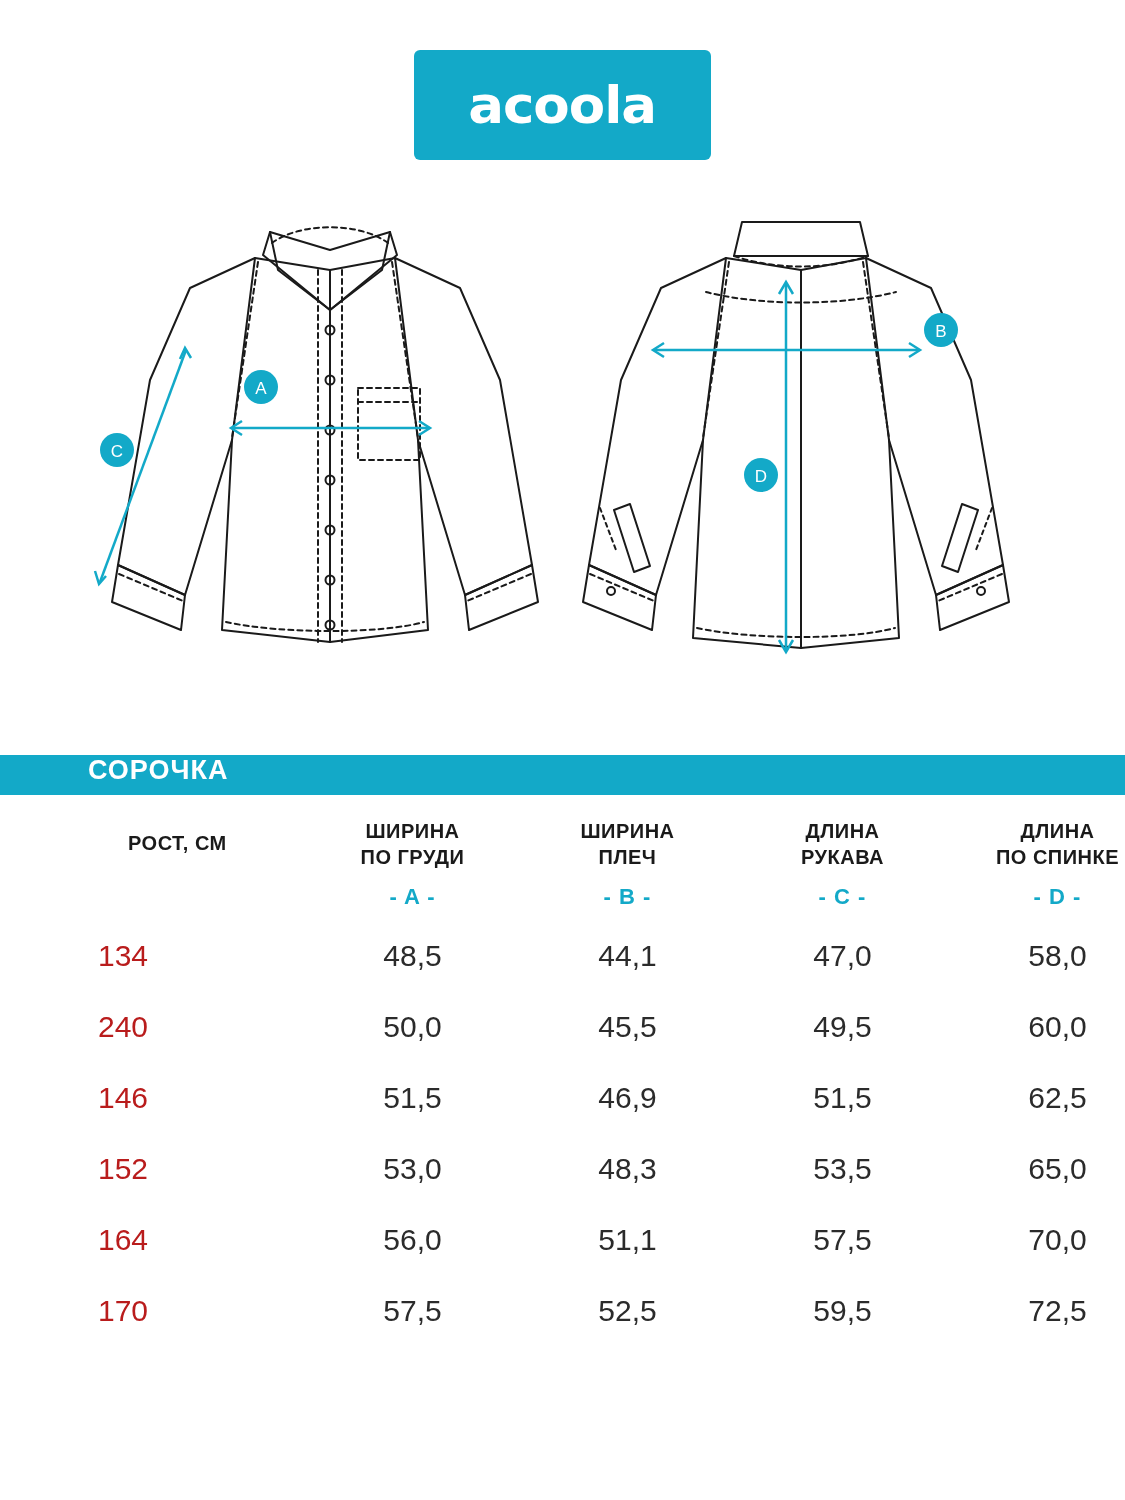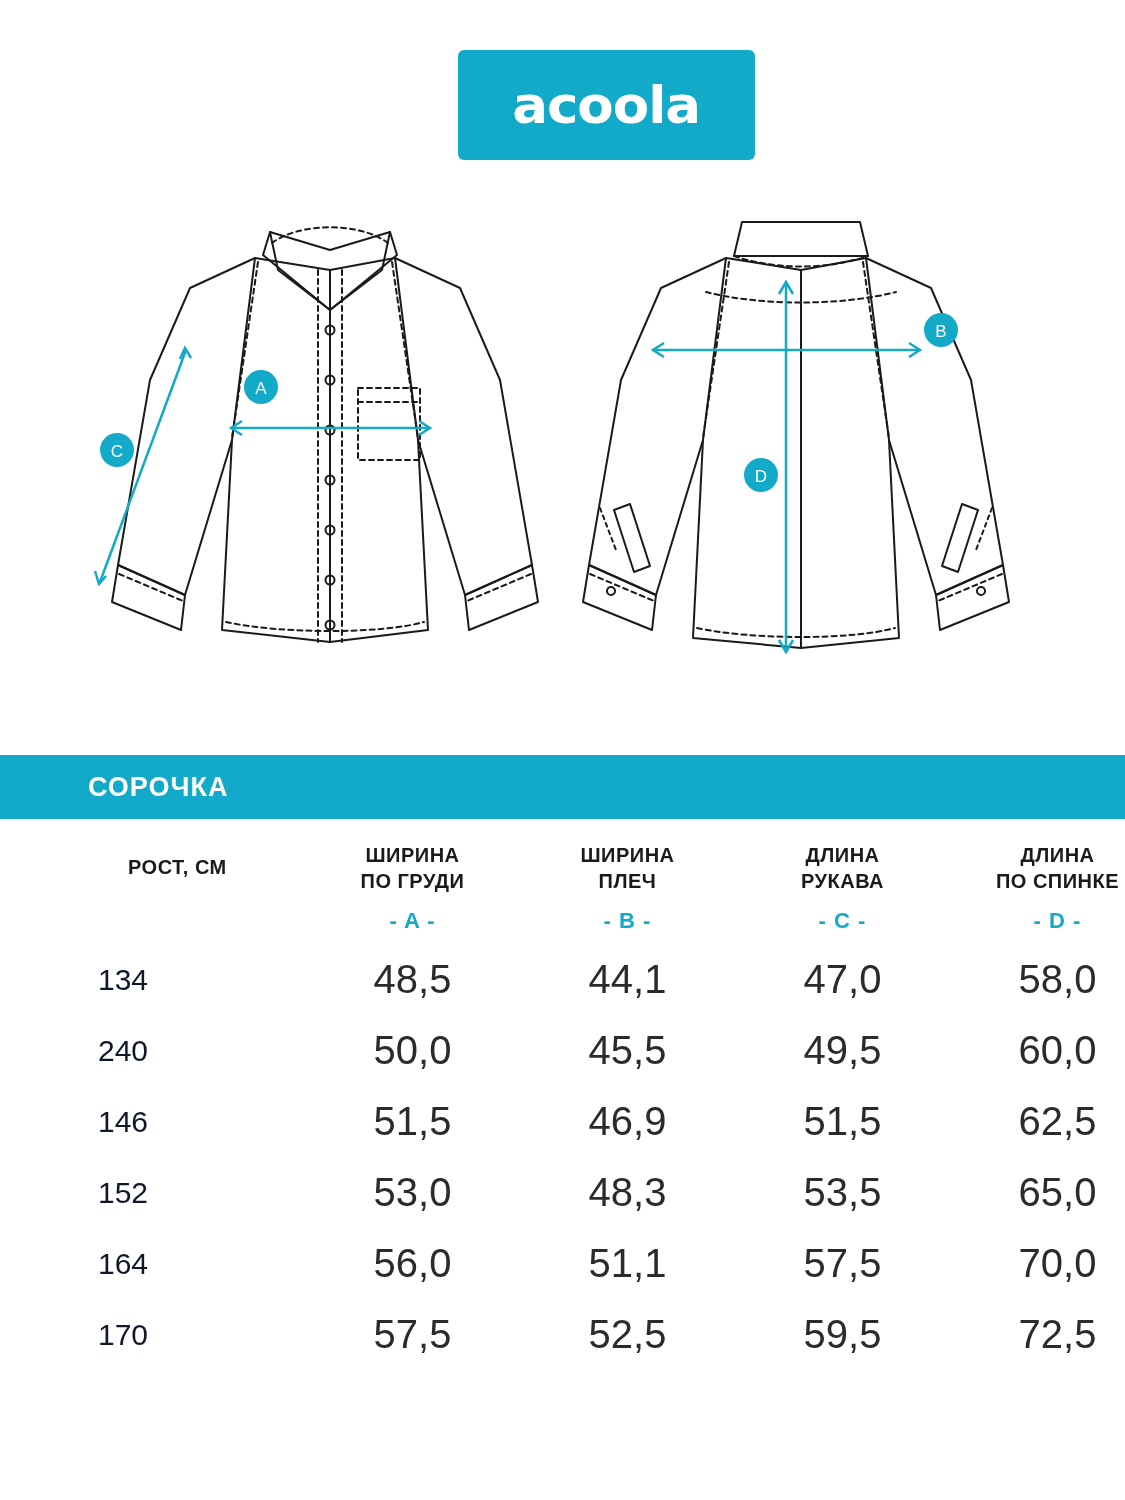"acoola" .logo-wrap { margin-left: 44px -> none }
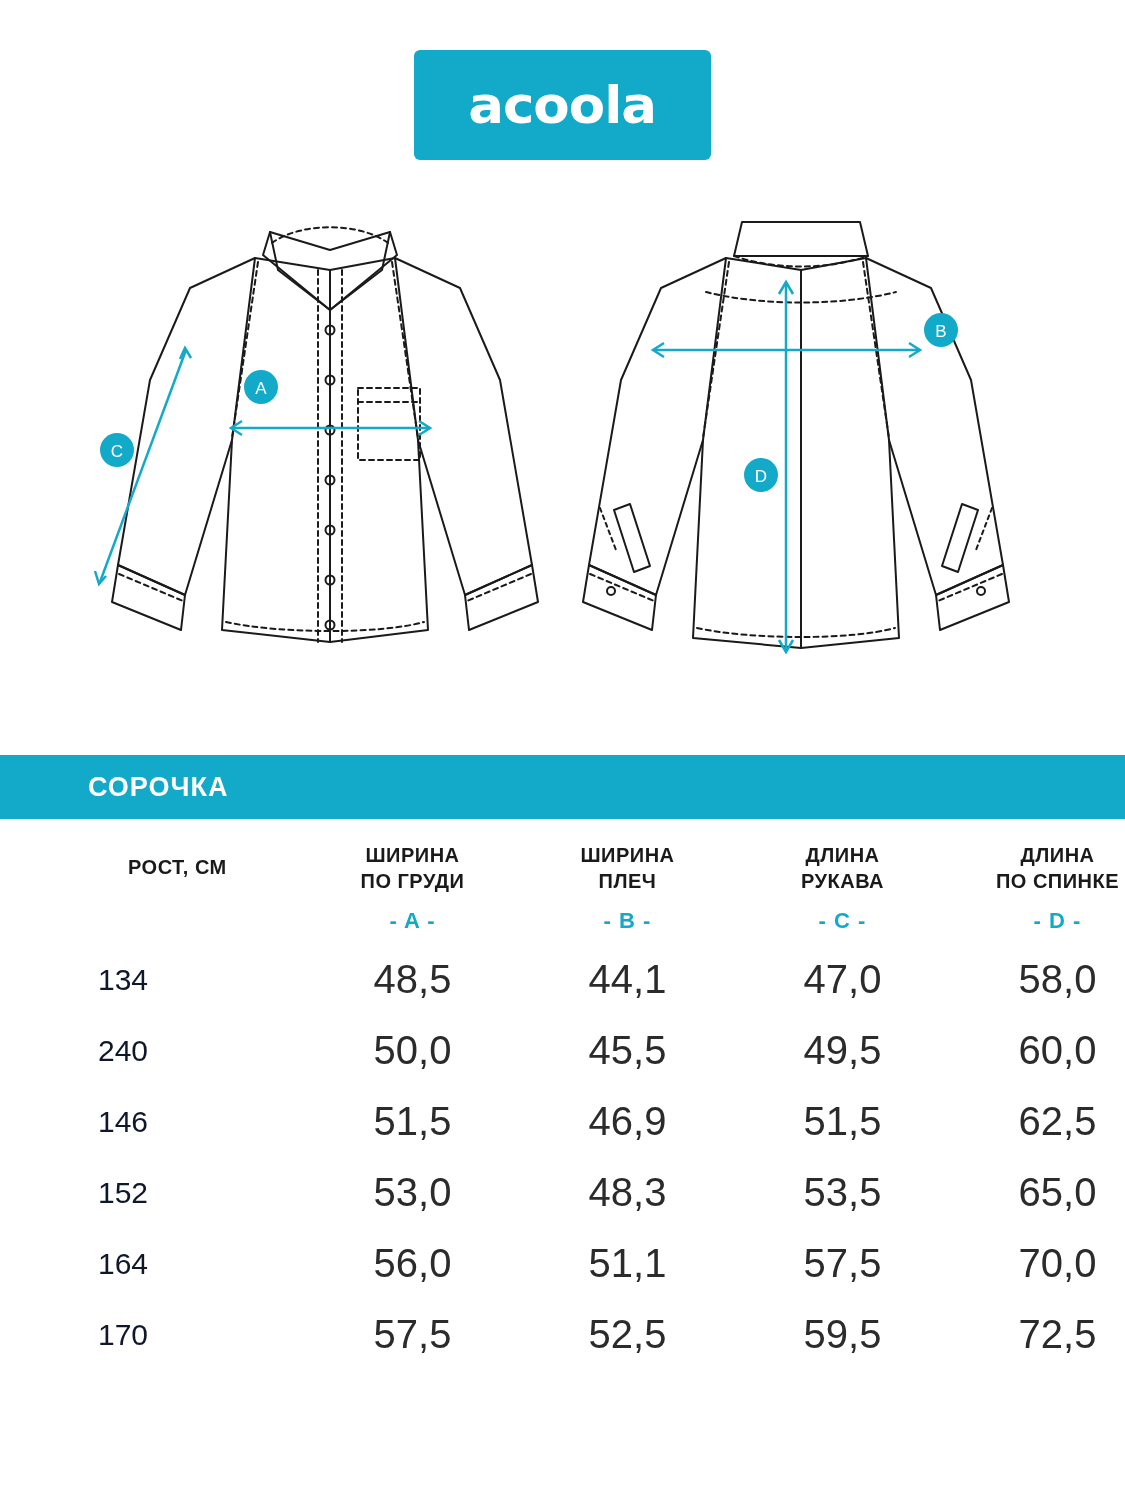"СОРОЧКА" .table-title-bar { align-items: center -> none; height: 64px -> 40px }
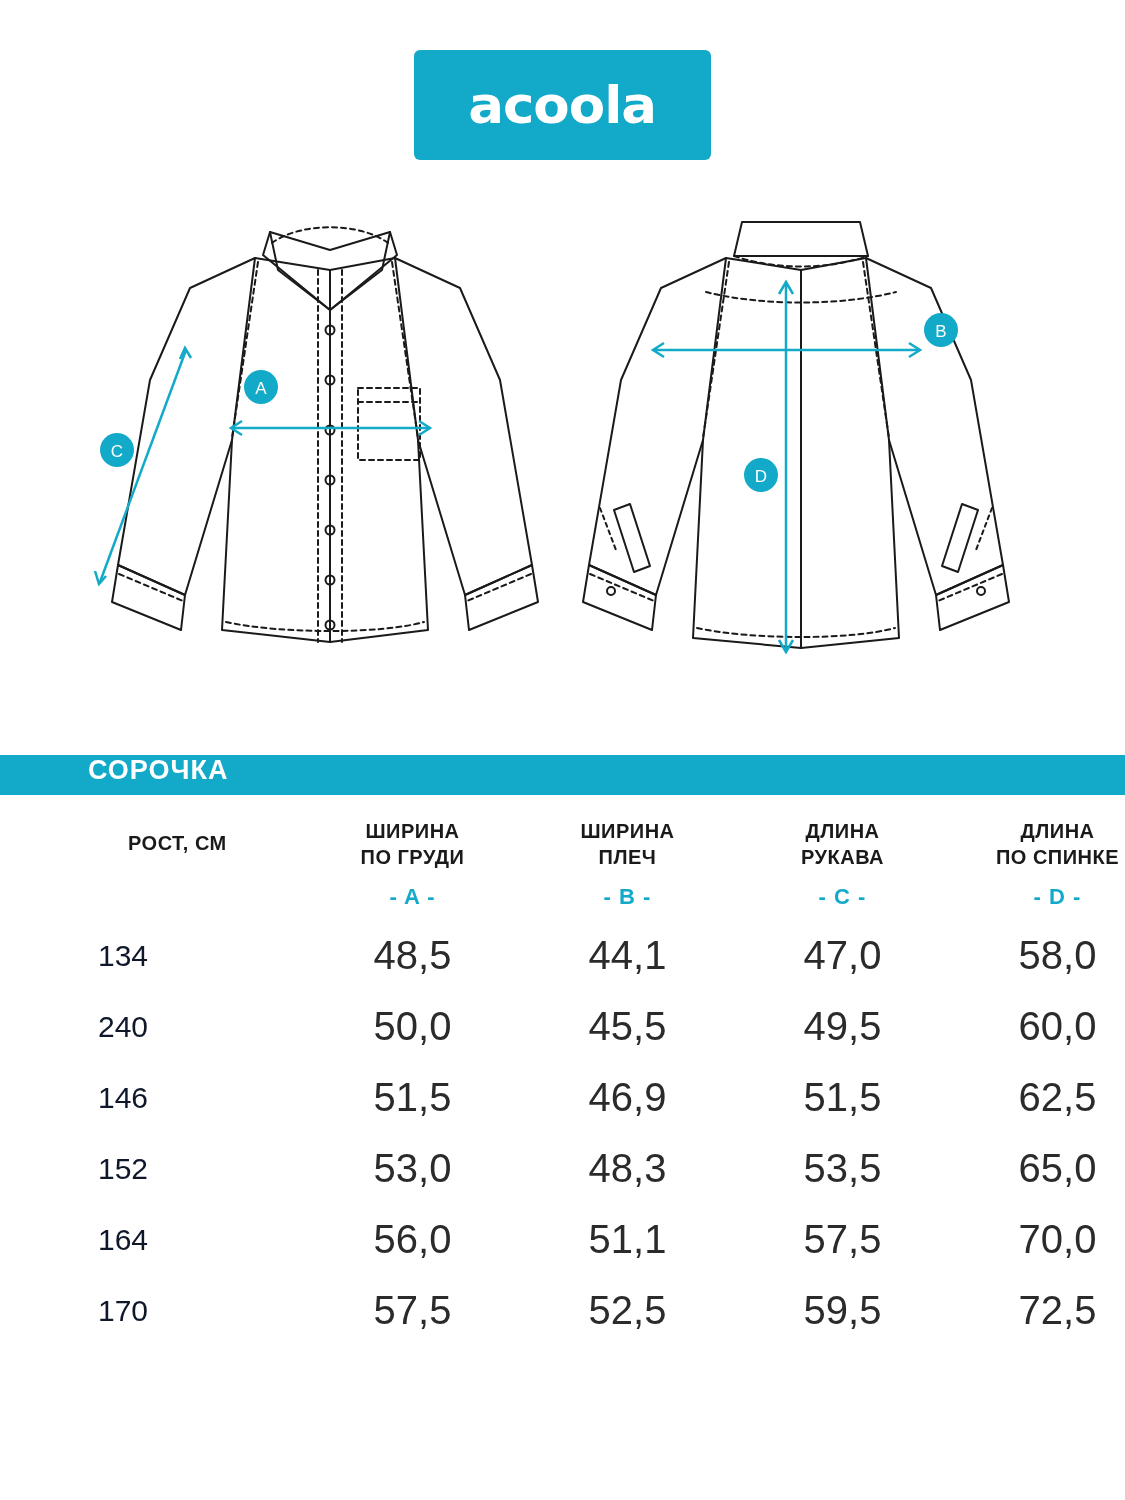"134" tbody td.height-col { color: #0f172a -> #b91c1c }
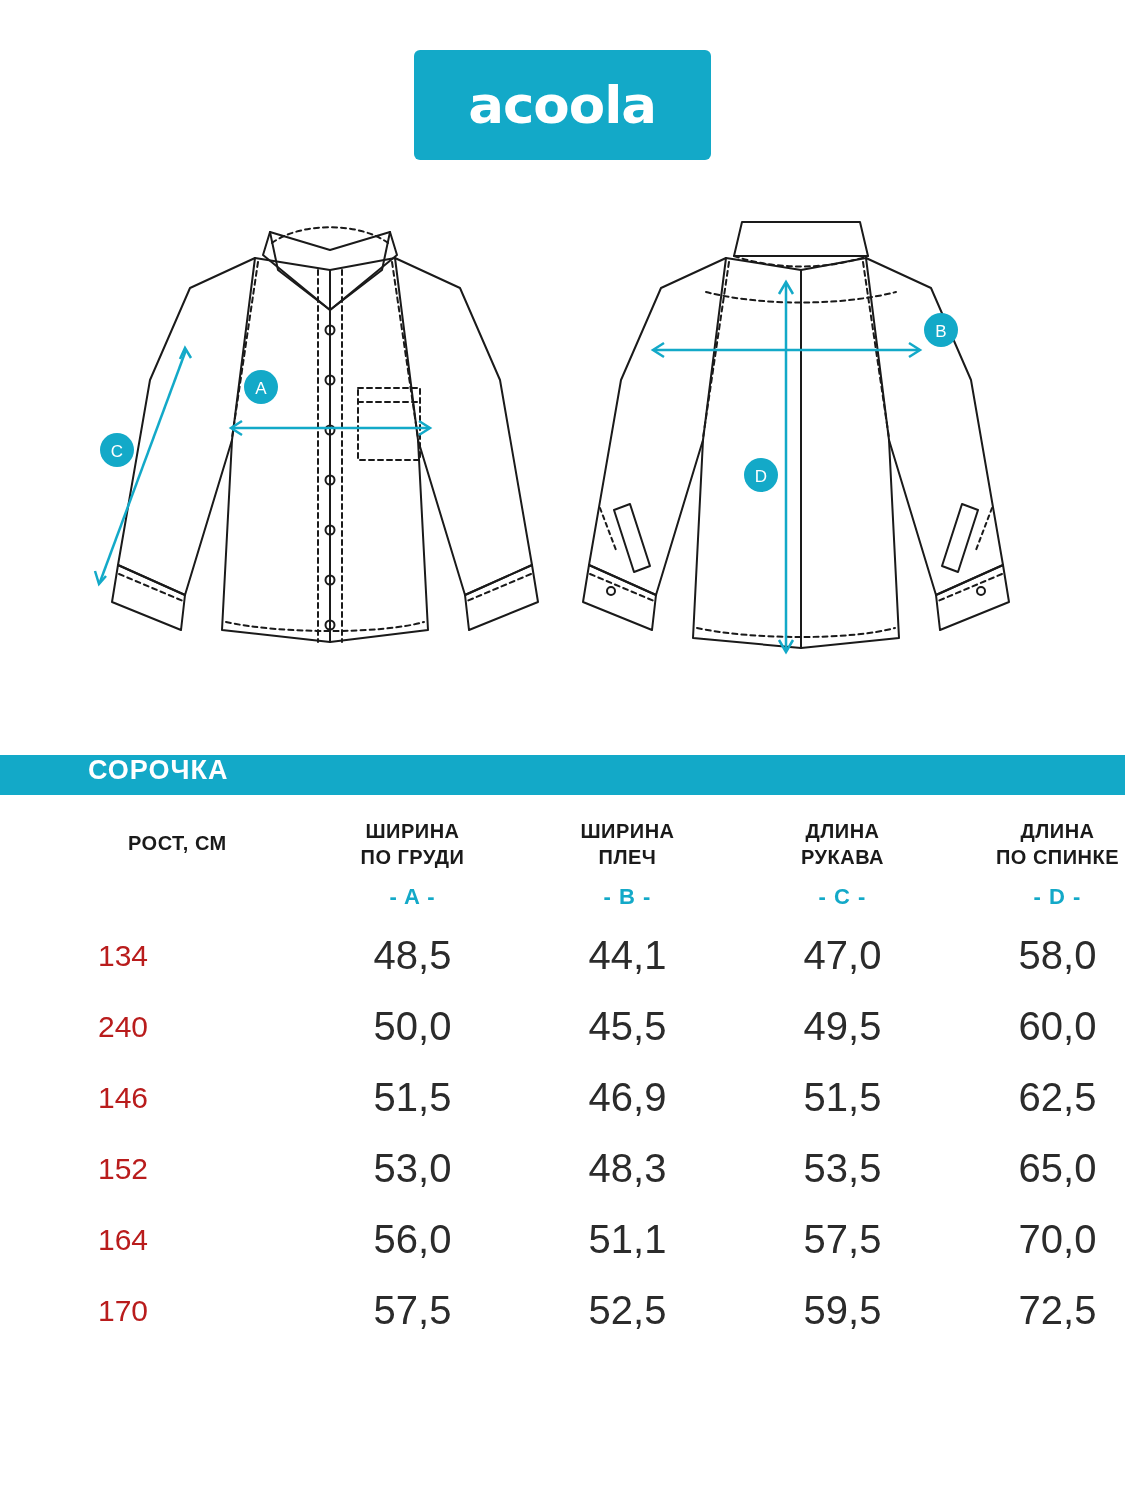"48,5" tbody td { font-size: 40px -> 30px }
